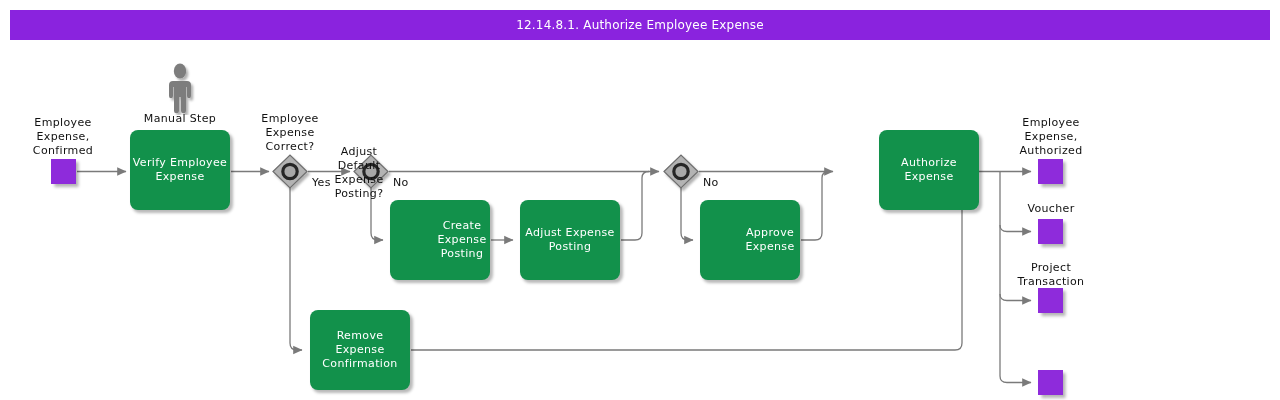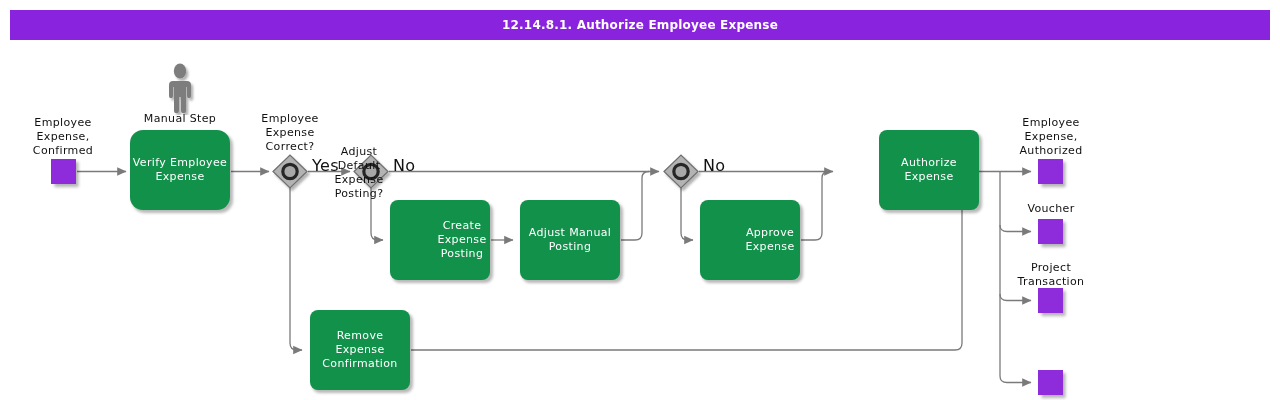"12.14.8.1. Authorize Employee Expense" .title-bar { font-weight: bold -> normal }
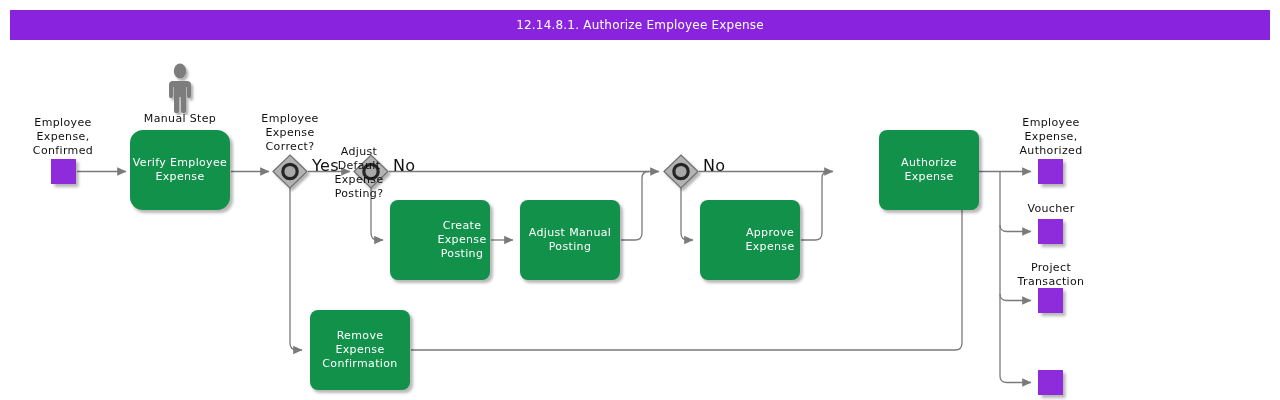"Verify Employee" div.task { border-radius: 13px -> none }
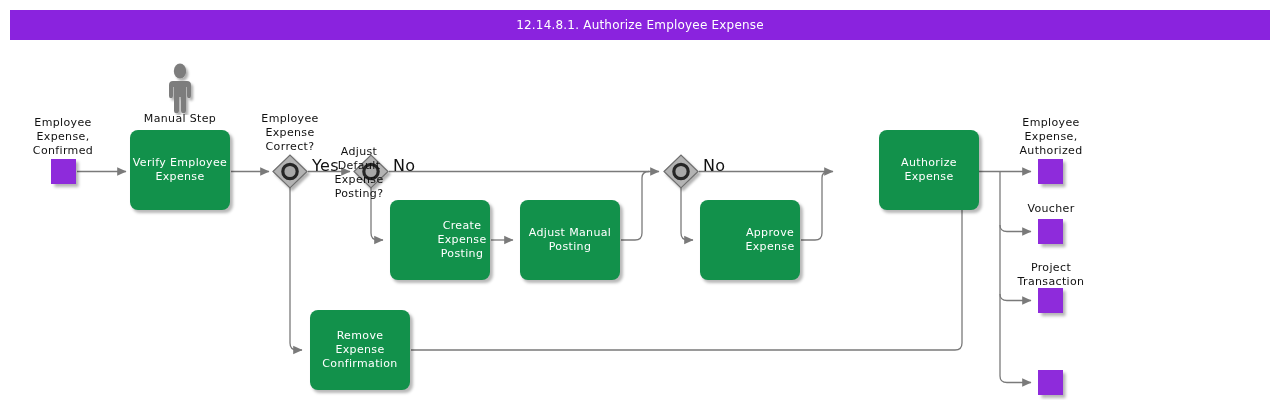"Yes" .branch { font-size: 16px -> 11px; margin-top: none -> 20px }
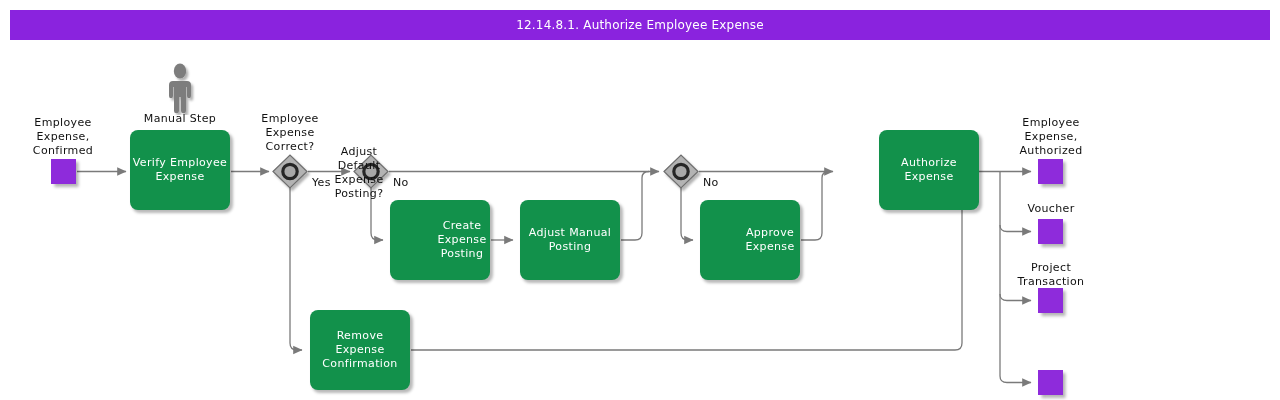"Adjust Manual" div.task { text: Manual -> Expense }
